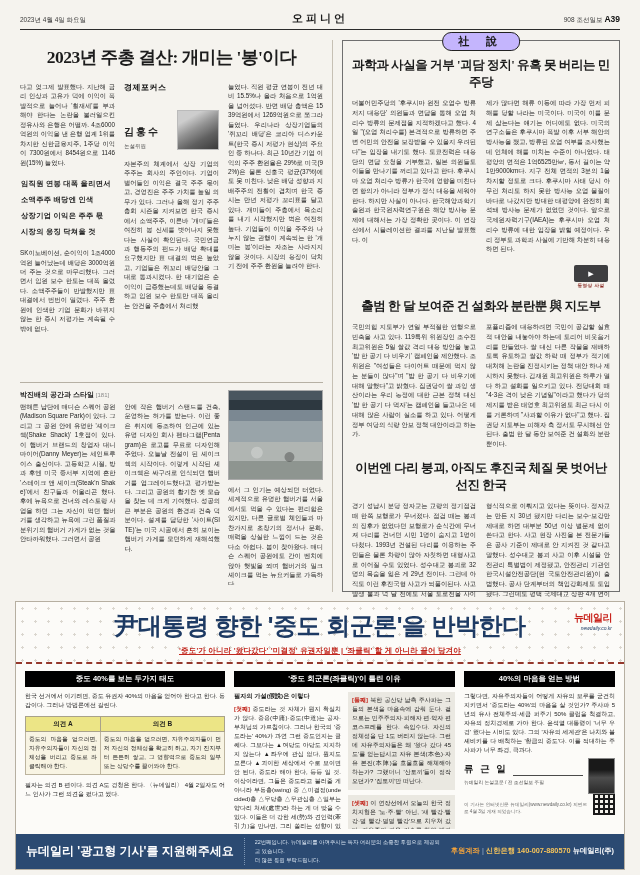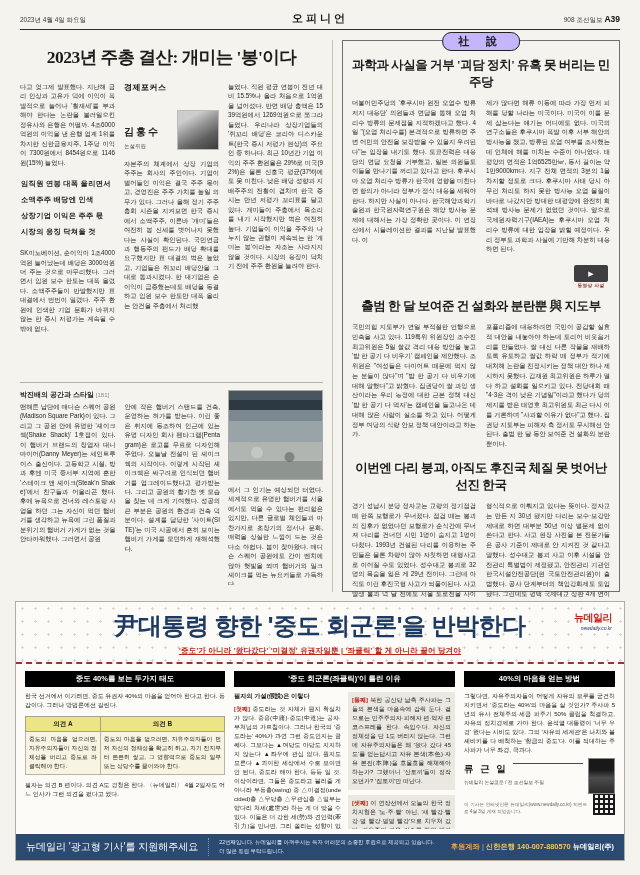"류 근 일" .bl-row { align-items: flex-start -> flex-end }
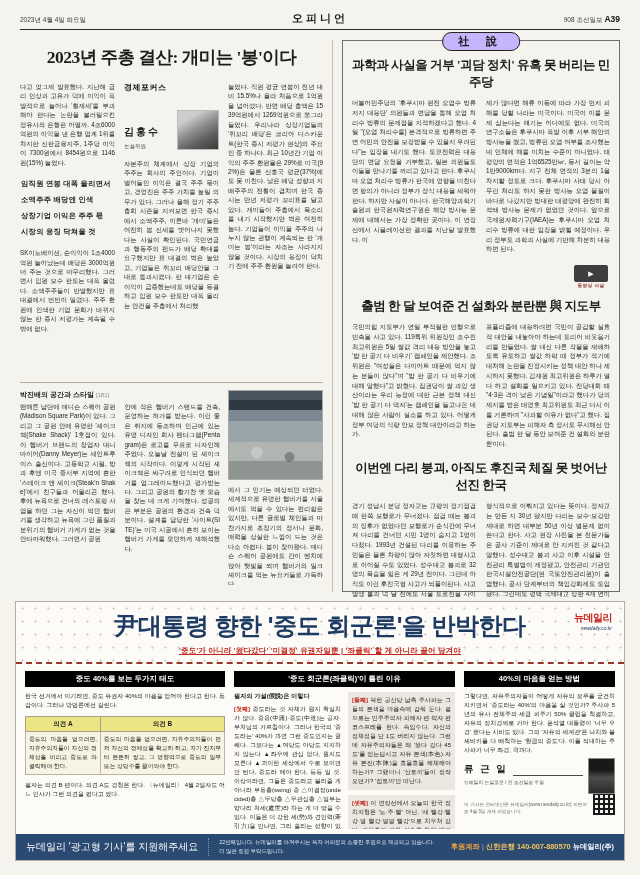"뉴데일리 '광고형 기사'를 지원해주세요" .af-left { font-size: 10px -> 12px; font-weight: normal -> bold }
